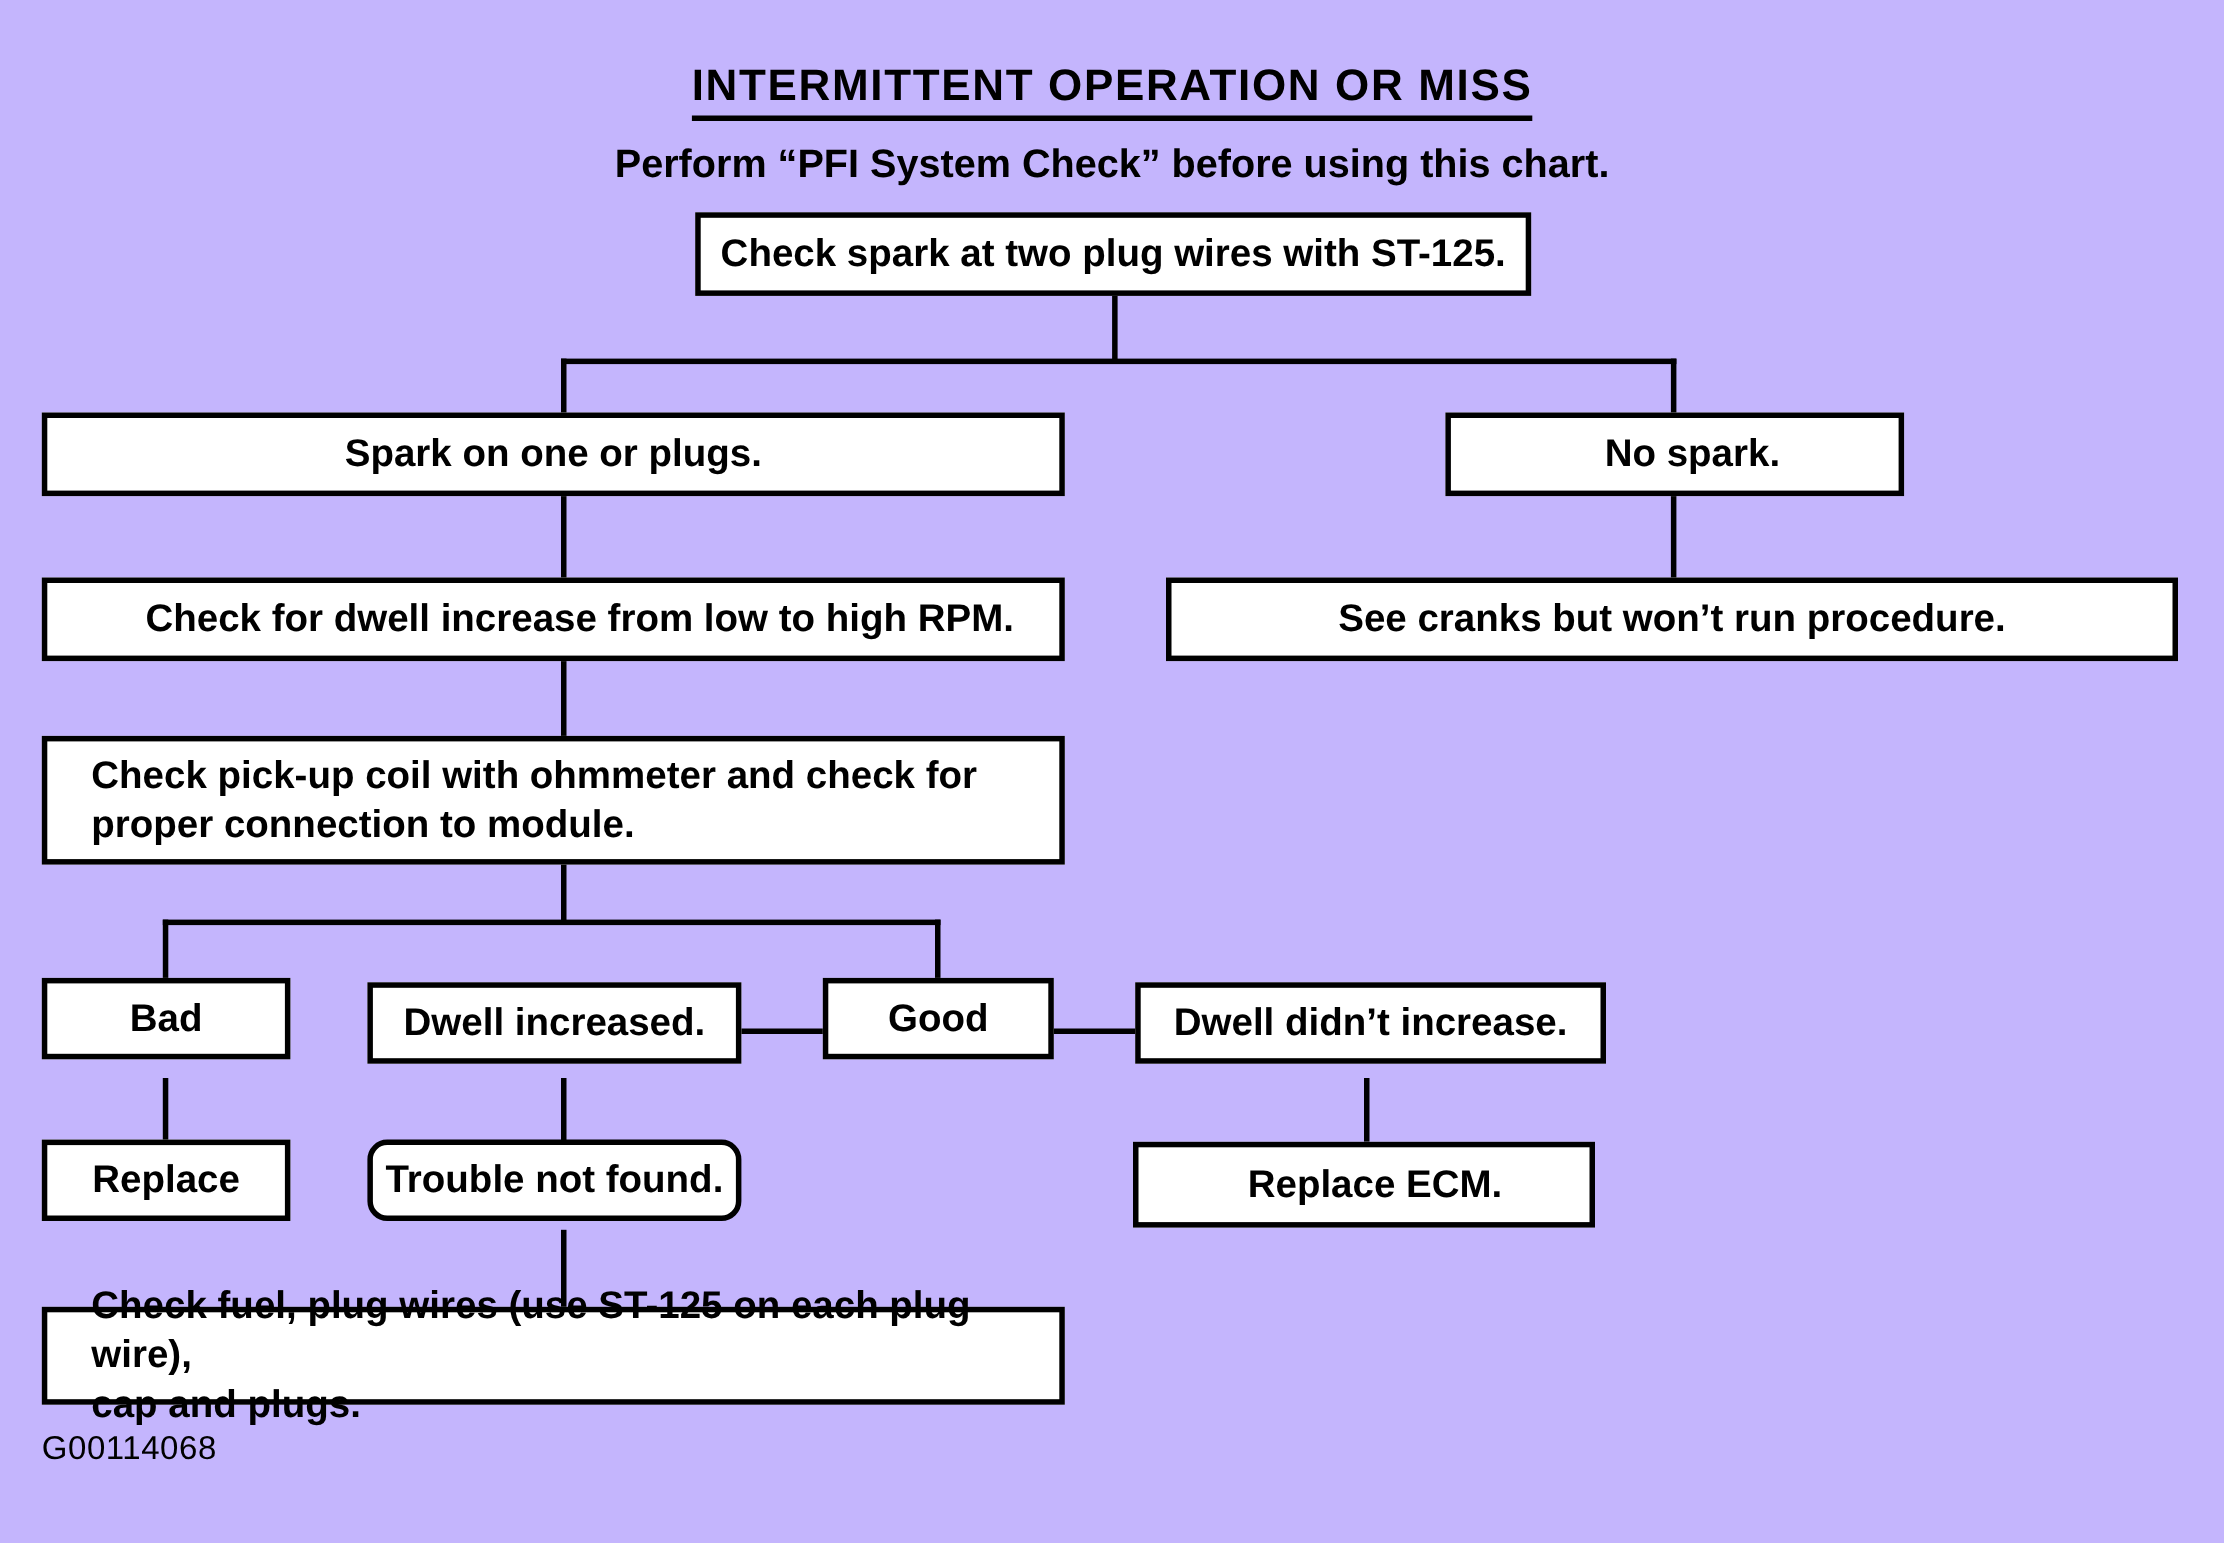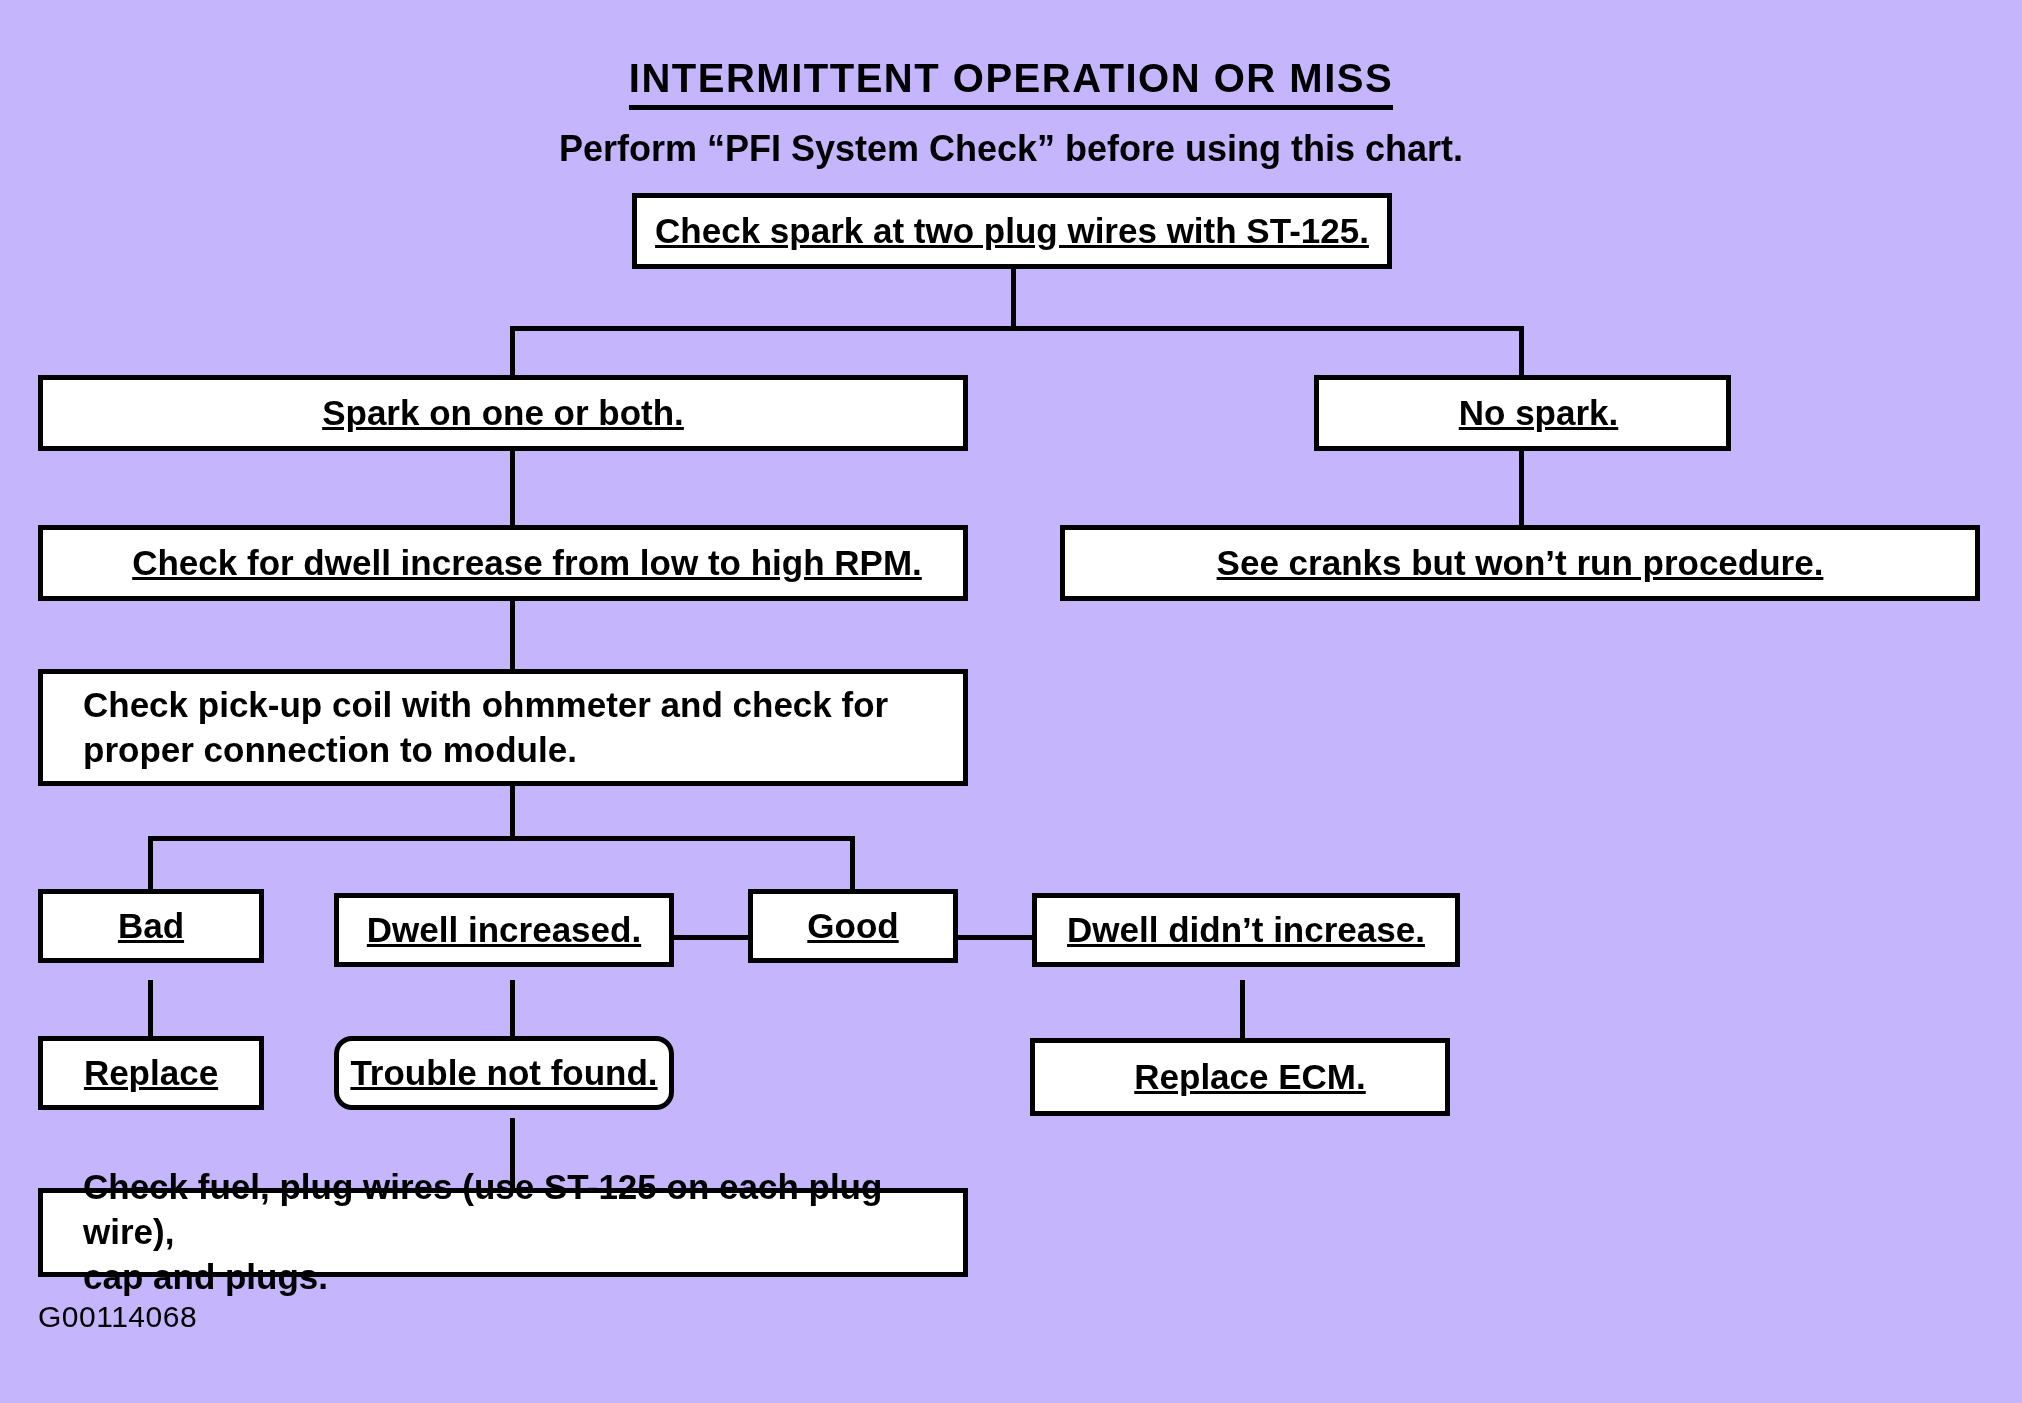"Check spark at two plug" .box.center { text-decoration: underline -> none }
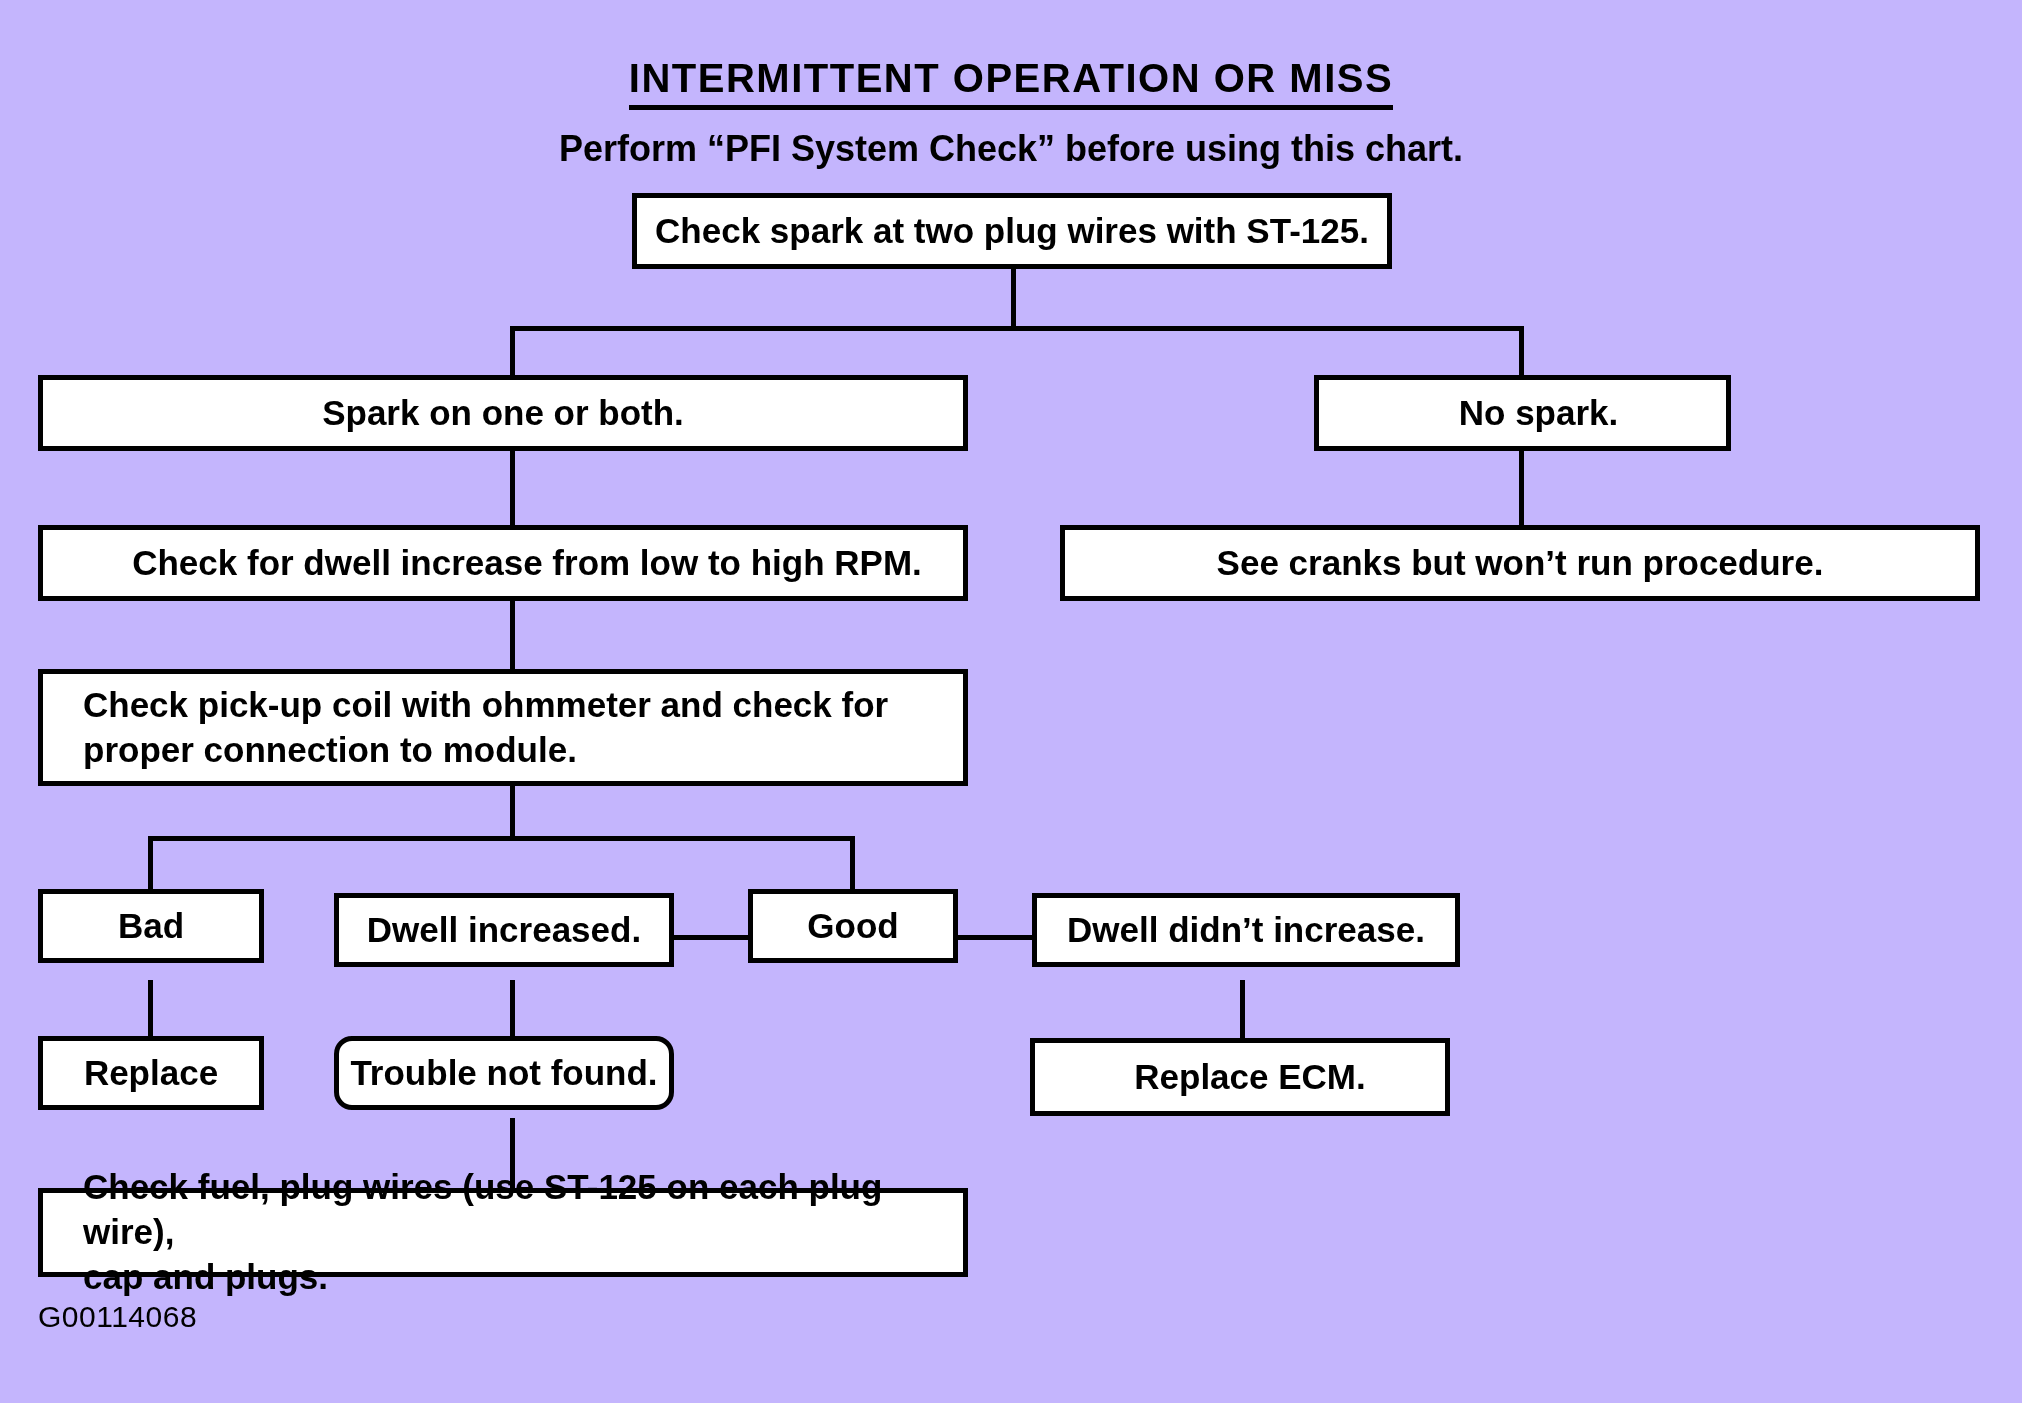"Spark on one or both." span.txt { text: both -> plugs }
